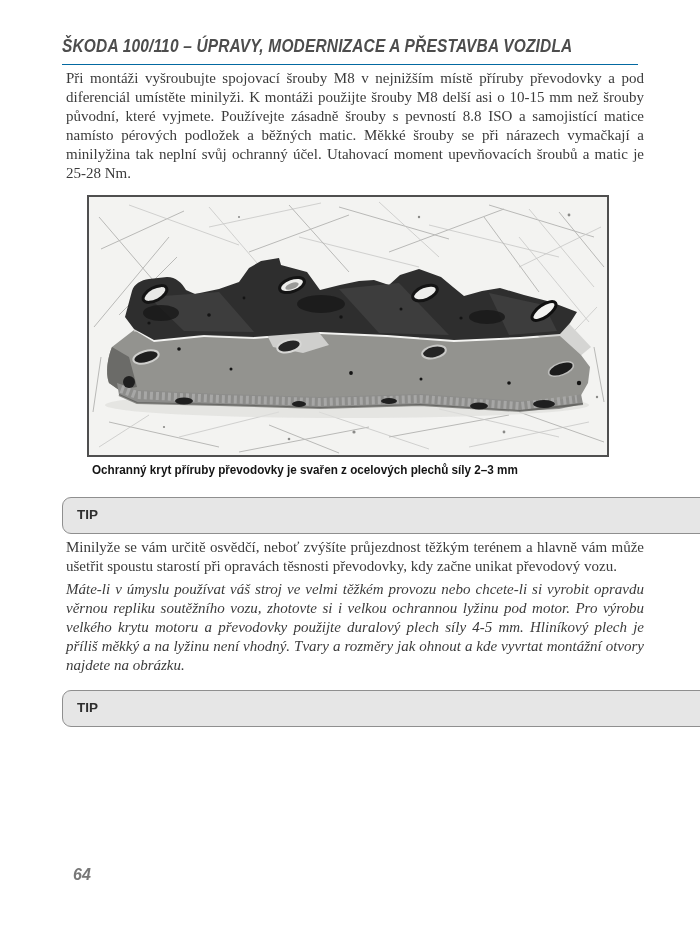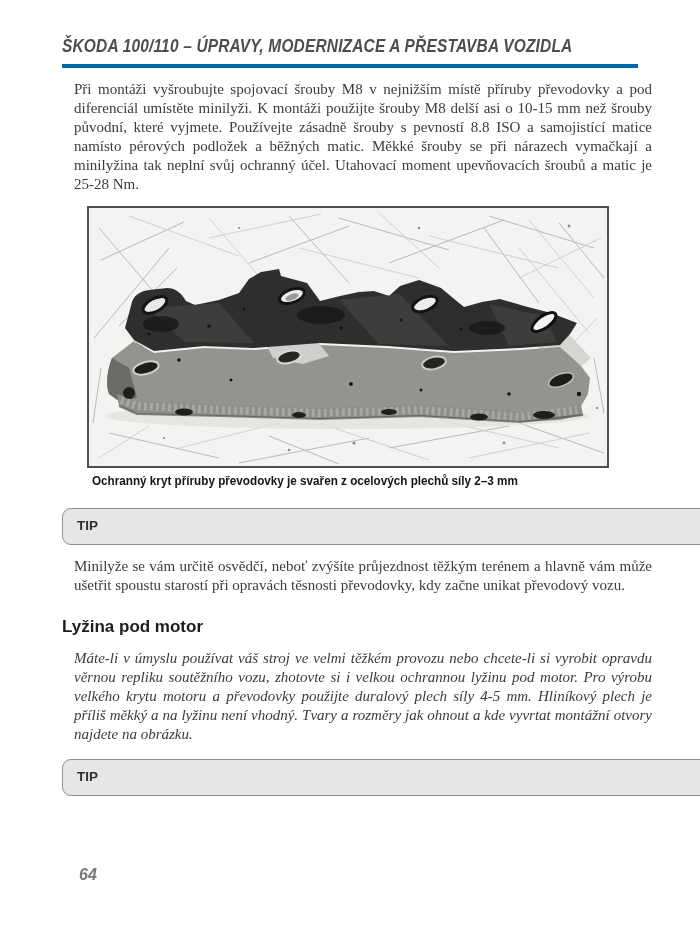"ŠKODA 100/110 – ÚPRAVY, MODERNIZACE" .header { border-bottom: 4px solid #0369a1 -> 1px solid #0369a1 }
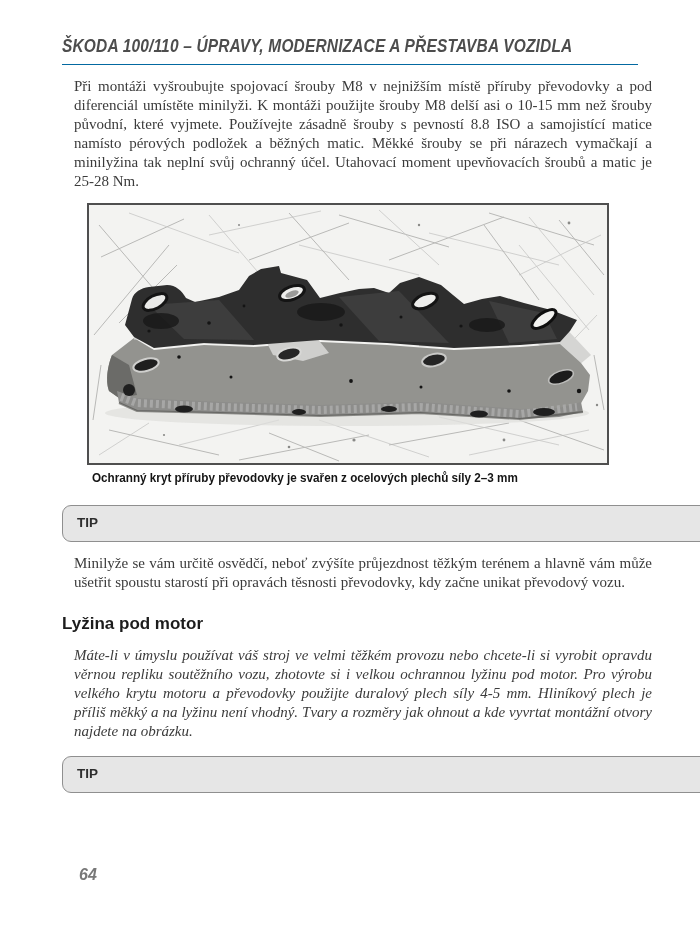"Při montáži vyšroubujte spojovací šrouby" p.body { margin: 12px -> 4px }
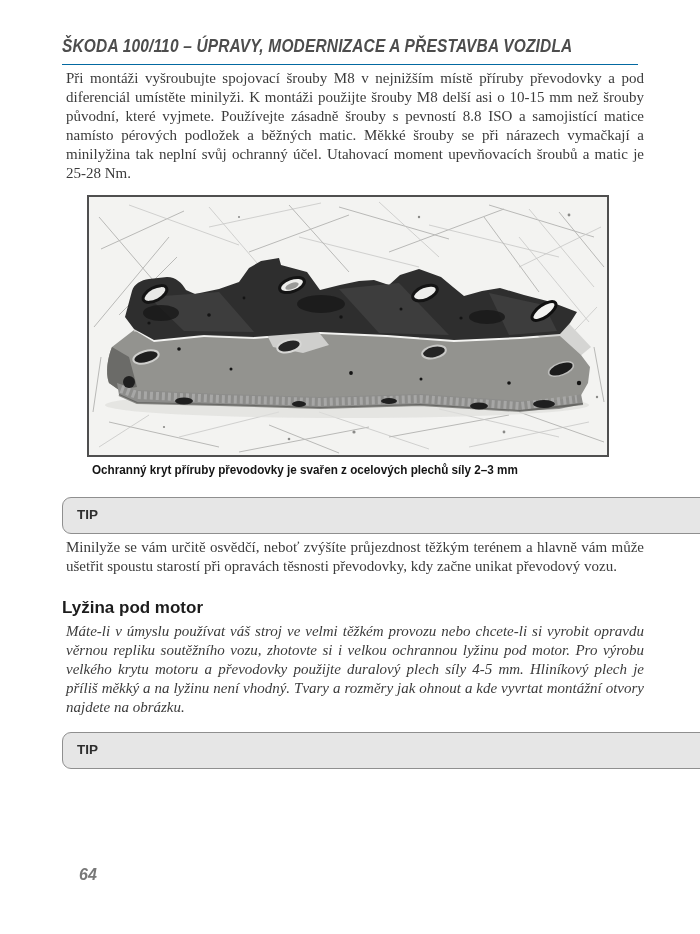"Lyžina pod motor" h2.section-heading { html: <h2>Lyžina pod motor</h2> -> none }
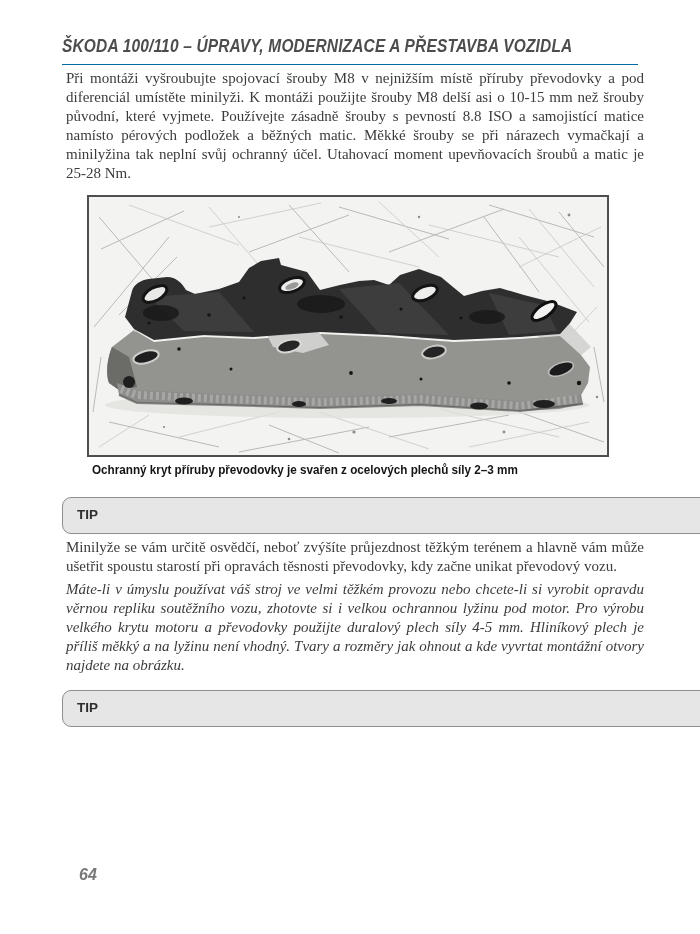"64" .page-number { left: 79px -> 73px }
